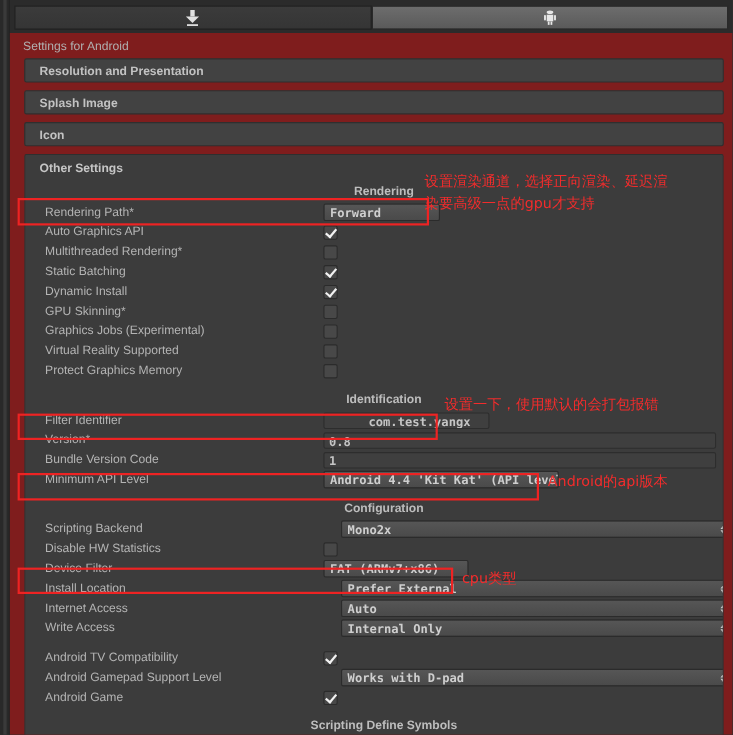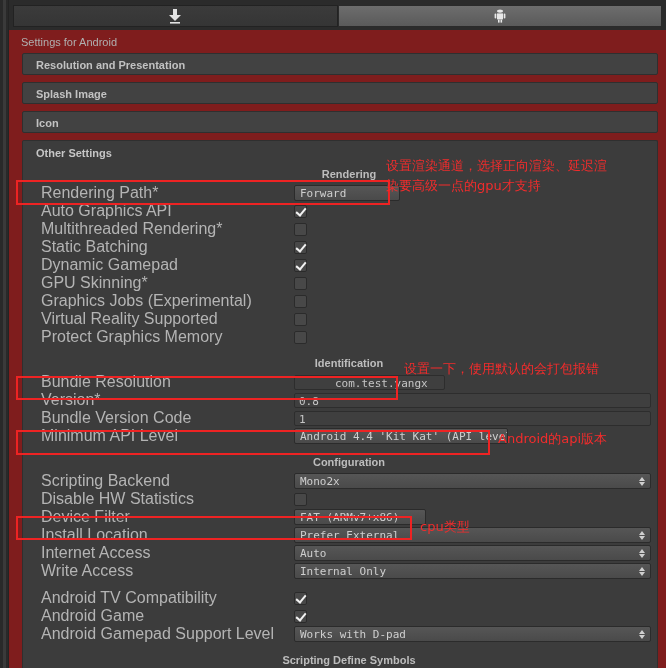"Rendering Path*" .row .label { font-size: 16px -> 11px }
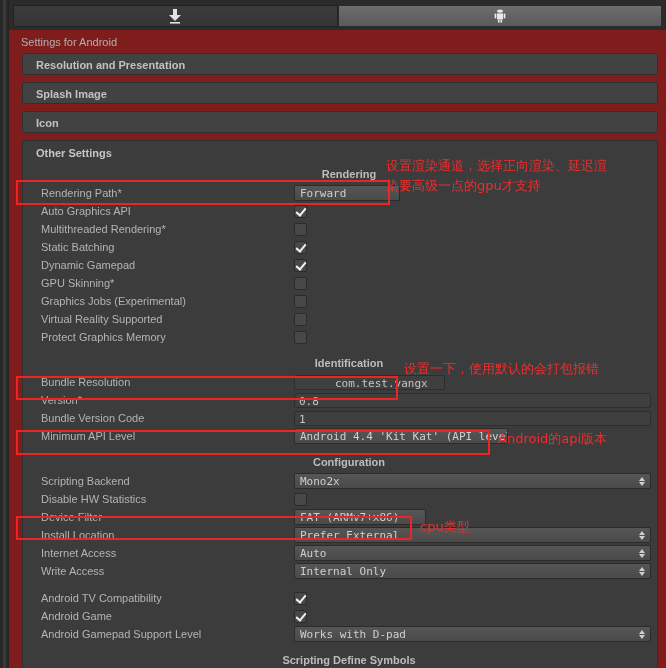"Forward" .ctrl { font-weight: none -> bold }
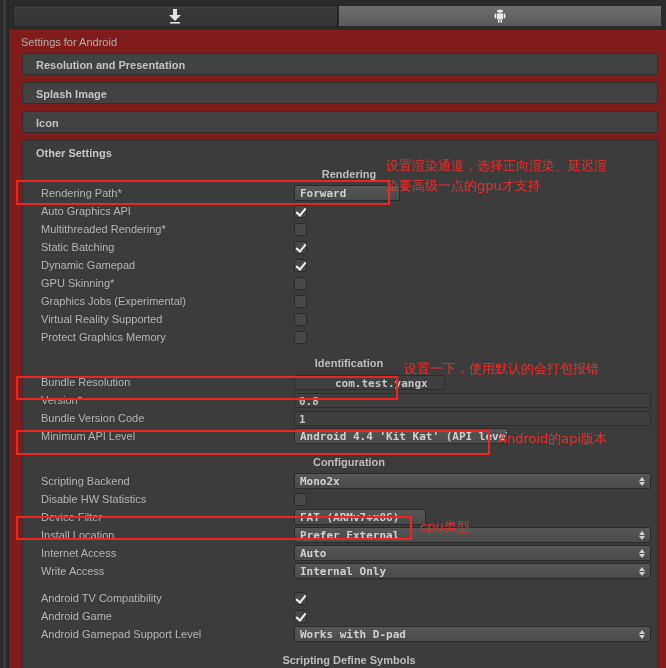"Dynamic Gamepad" div.label { text: Gamepad -> Install }
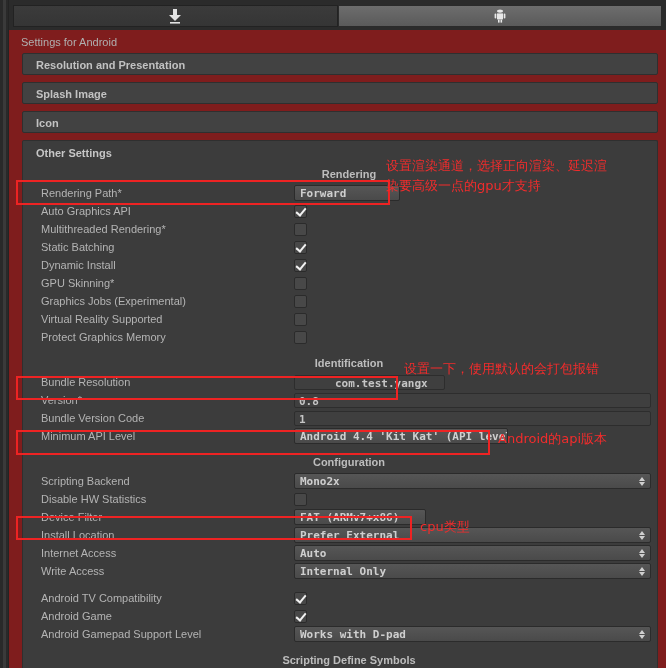"Bundle Resolution" div.label { text: Bundle Resolution -> Filter Identifier }
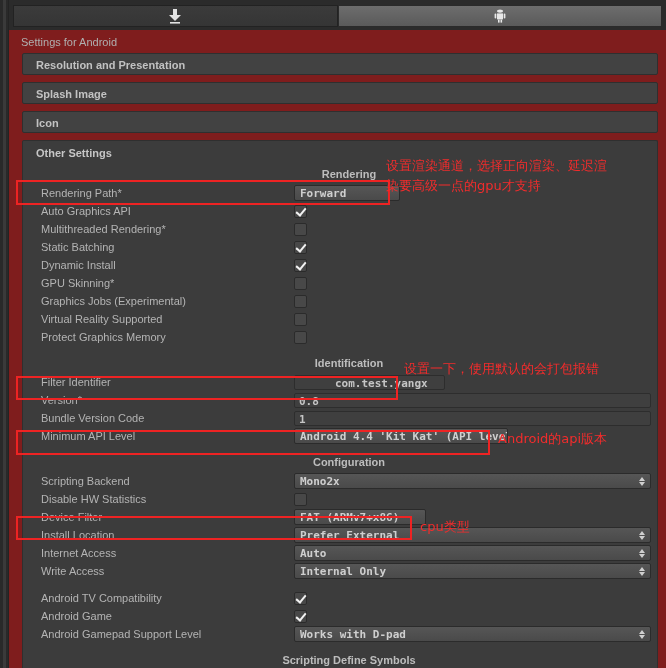"Mono2x" .popup.w-full { margin-left: none -> 16px }
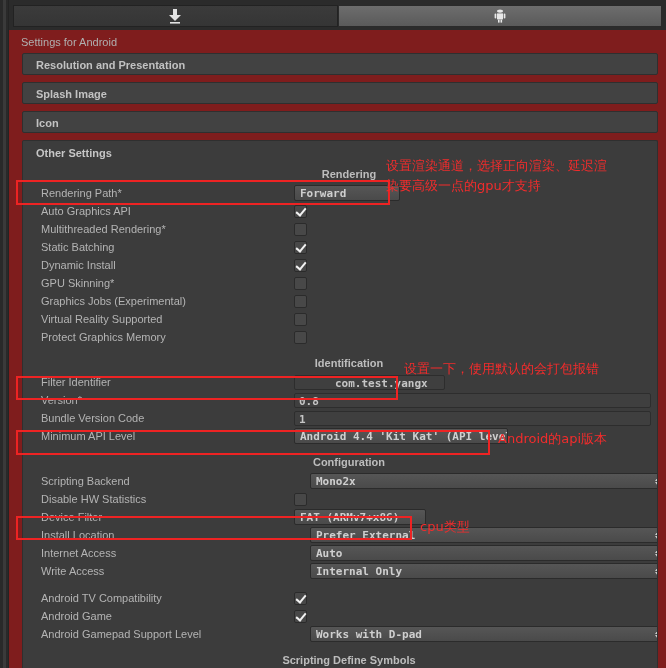"Android Game" div.row { order: before "Android Gamepad Support Level" -> after "Android Gamepad Support Level" }
